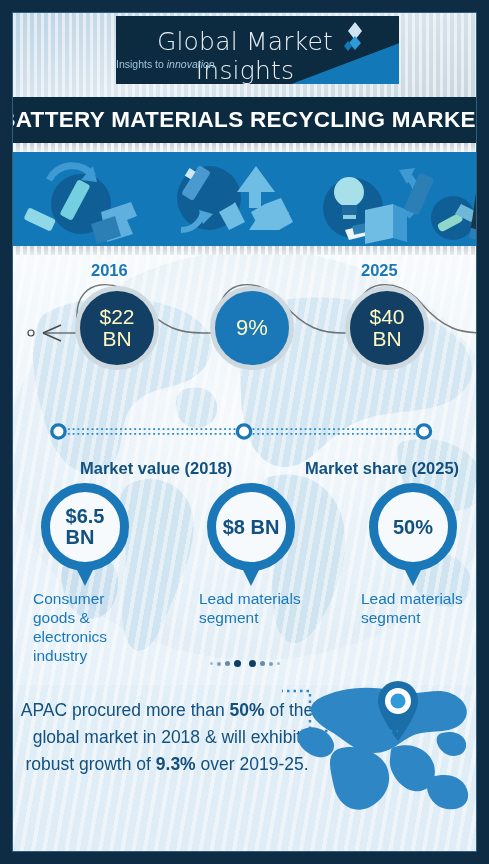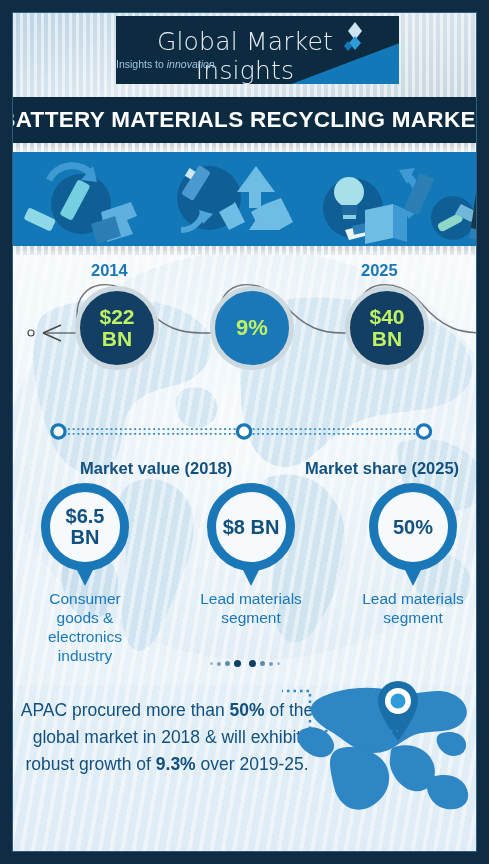"2014" div.yr { text: 2014 -> 2016 }
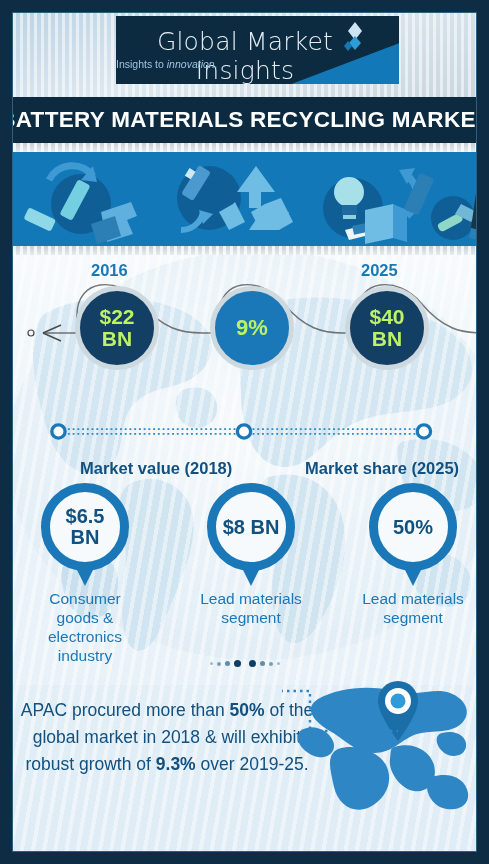"$22" .bigcircle { color: #bef264 -> #fef9c3; font-weight: bold -> normal }
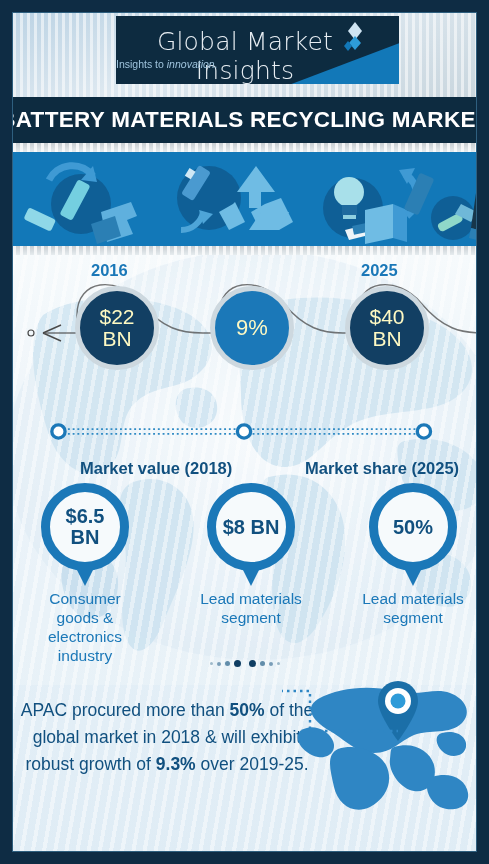"$6.5" .pin { text-align: center -> none }
